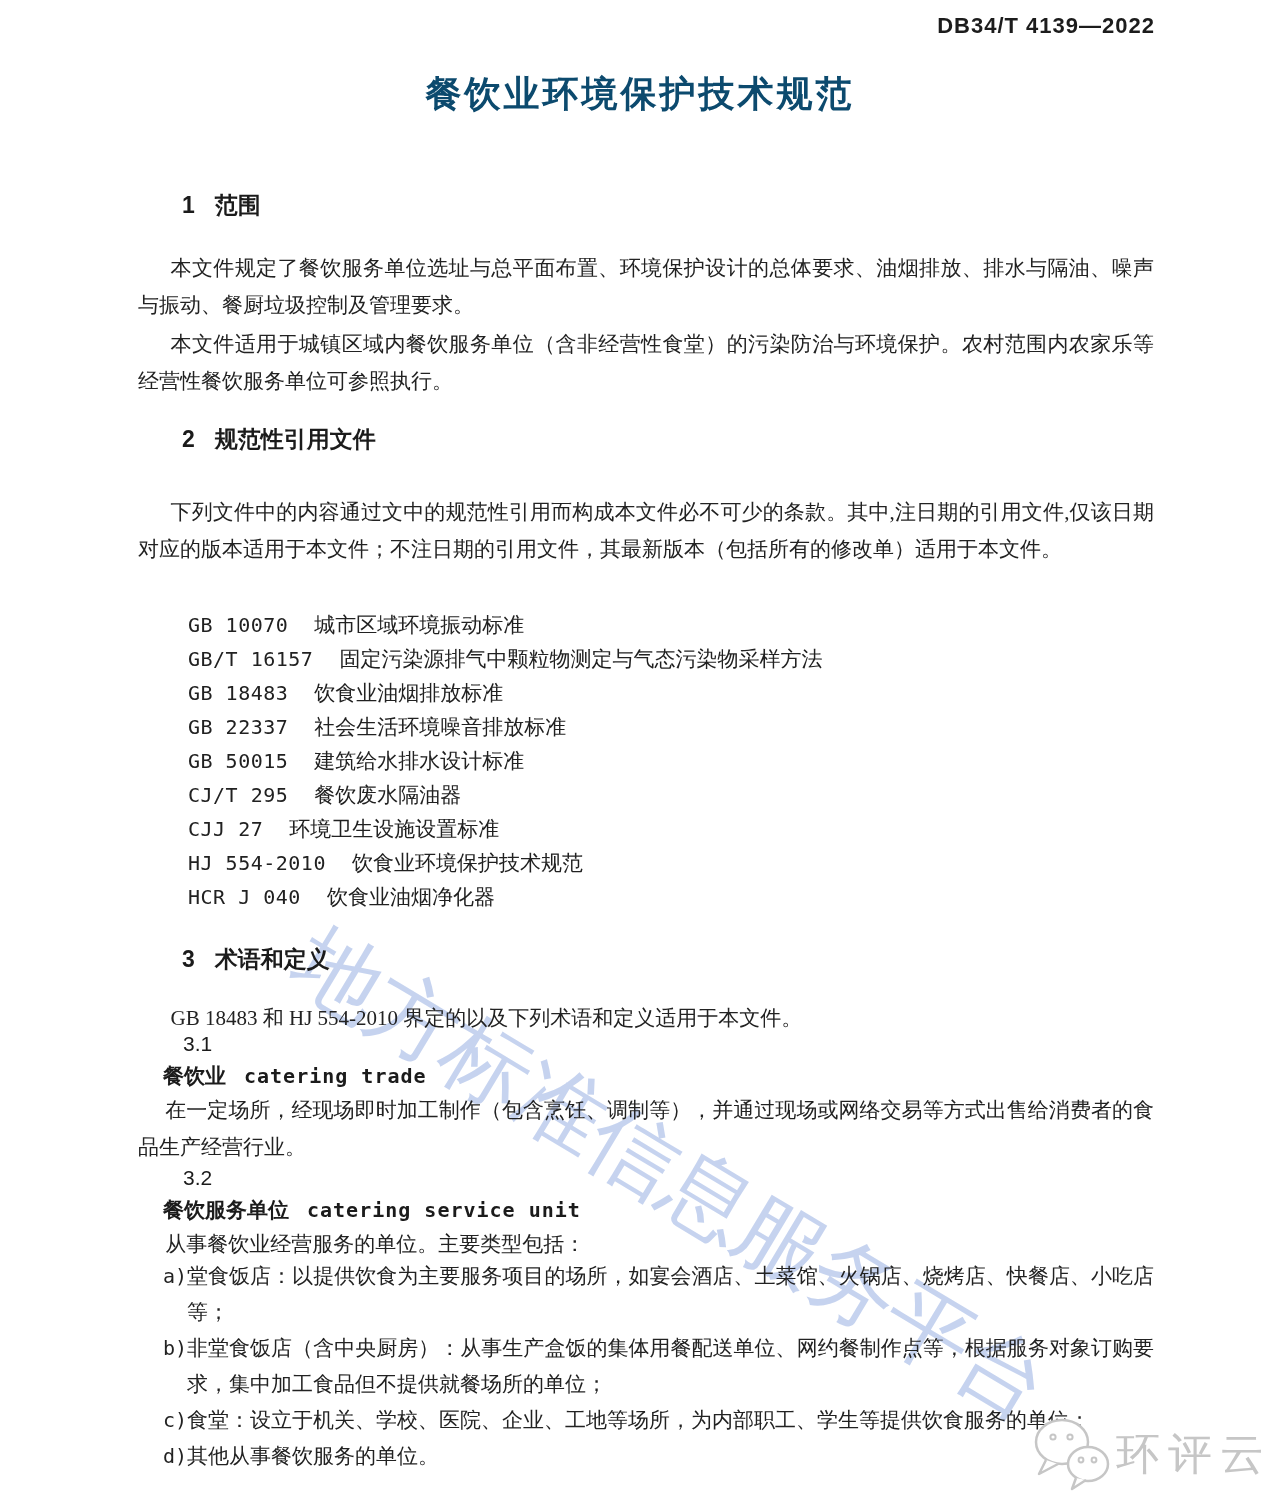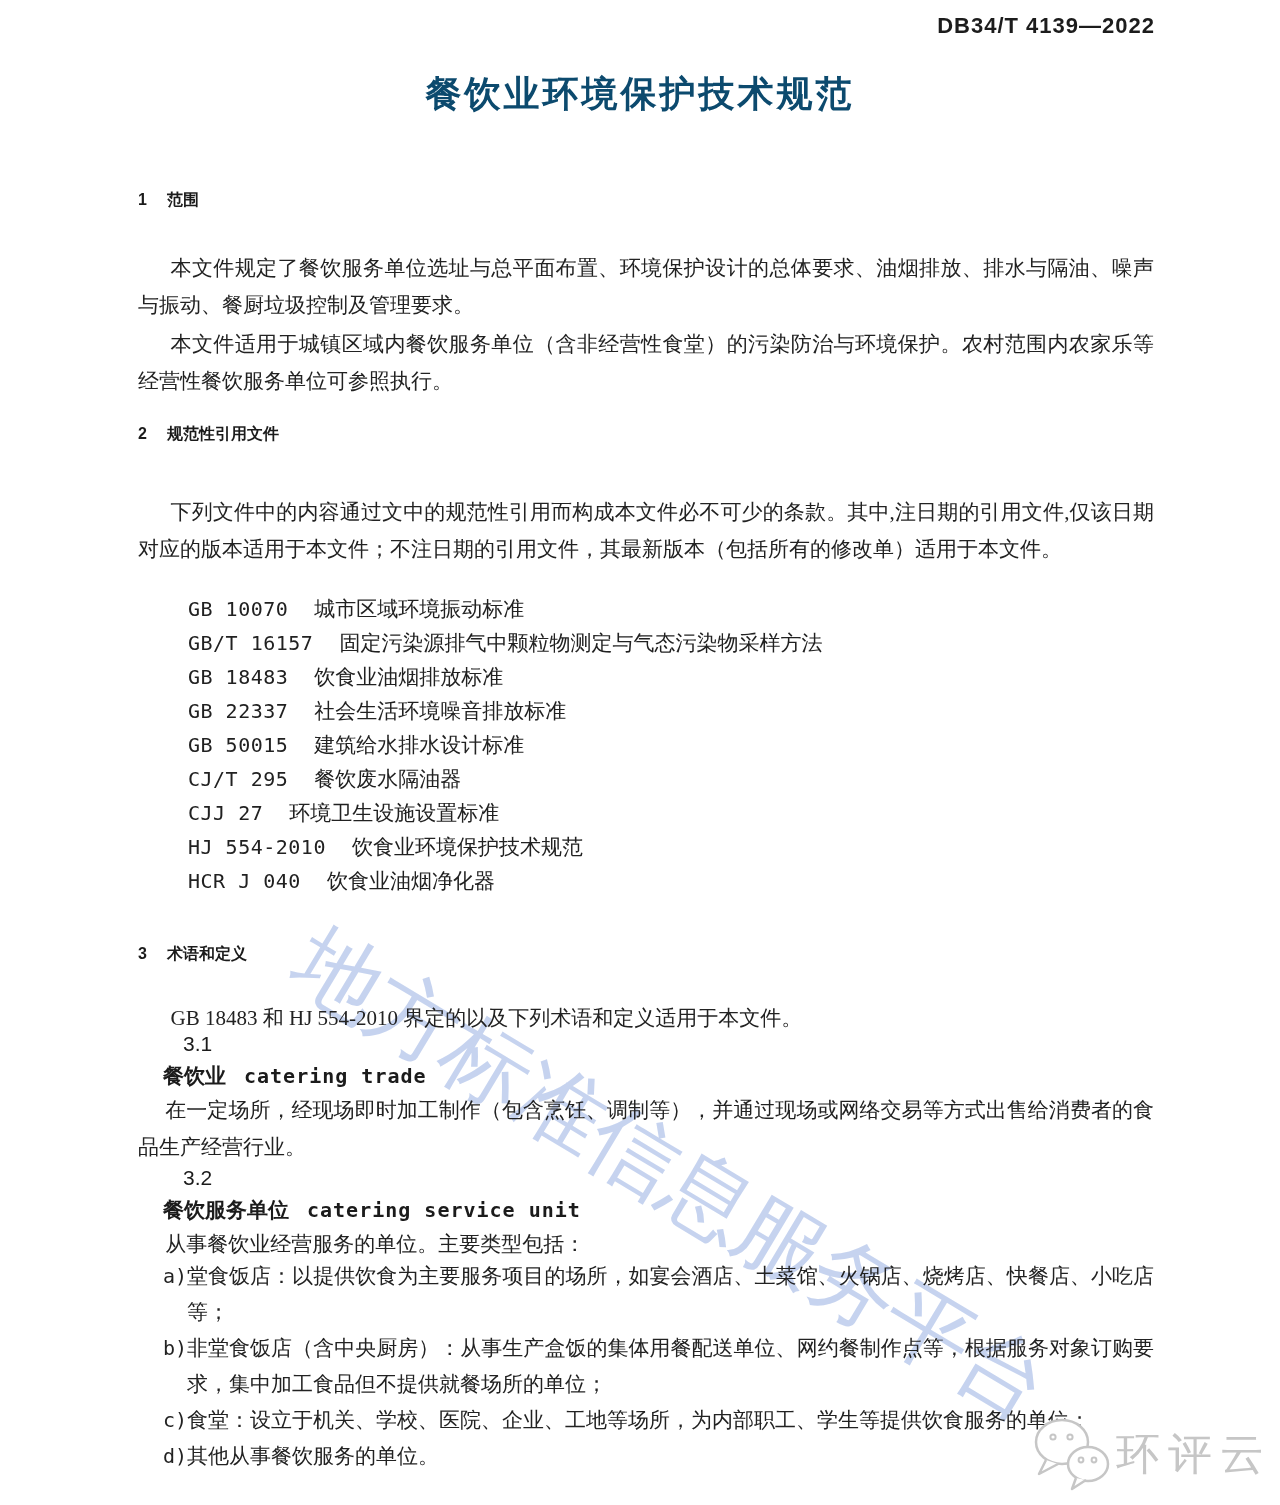"1 范围" .sec-head { font-size: 16px -> 23px; margin-left: none -> 44px }
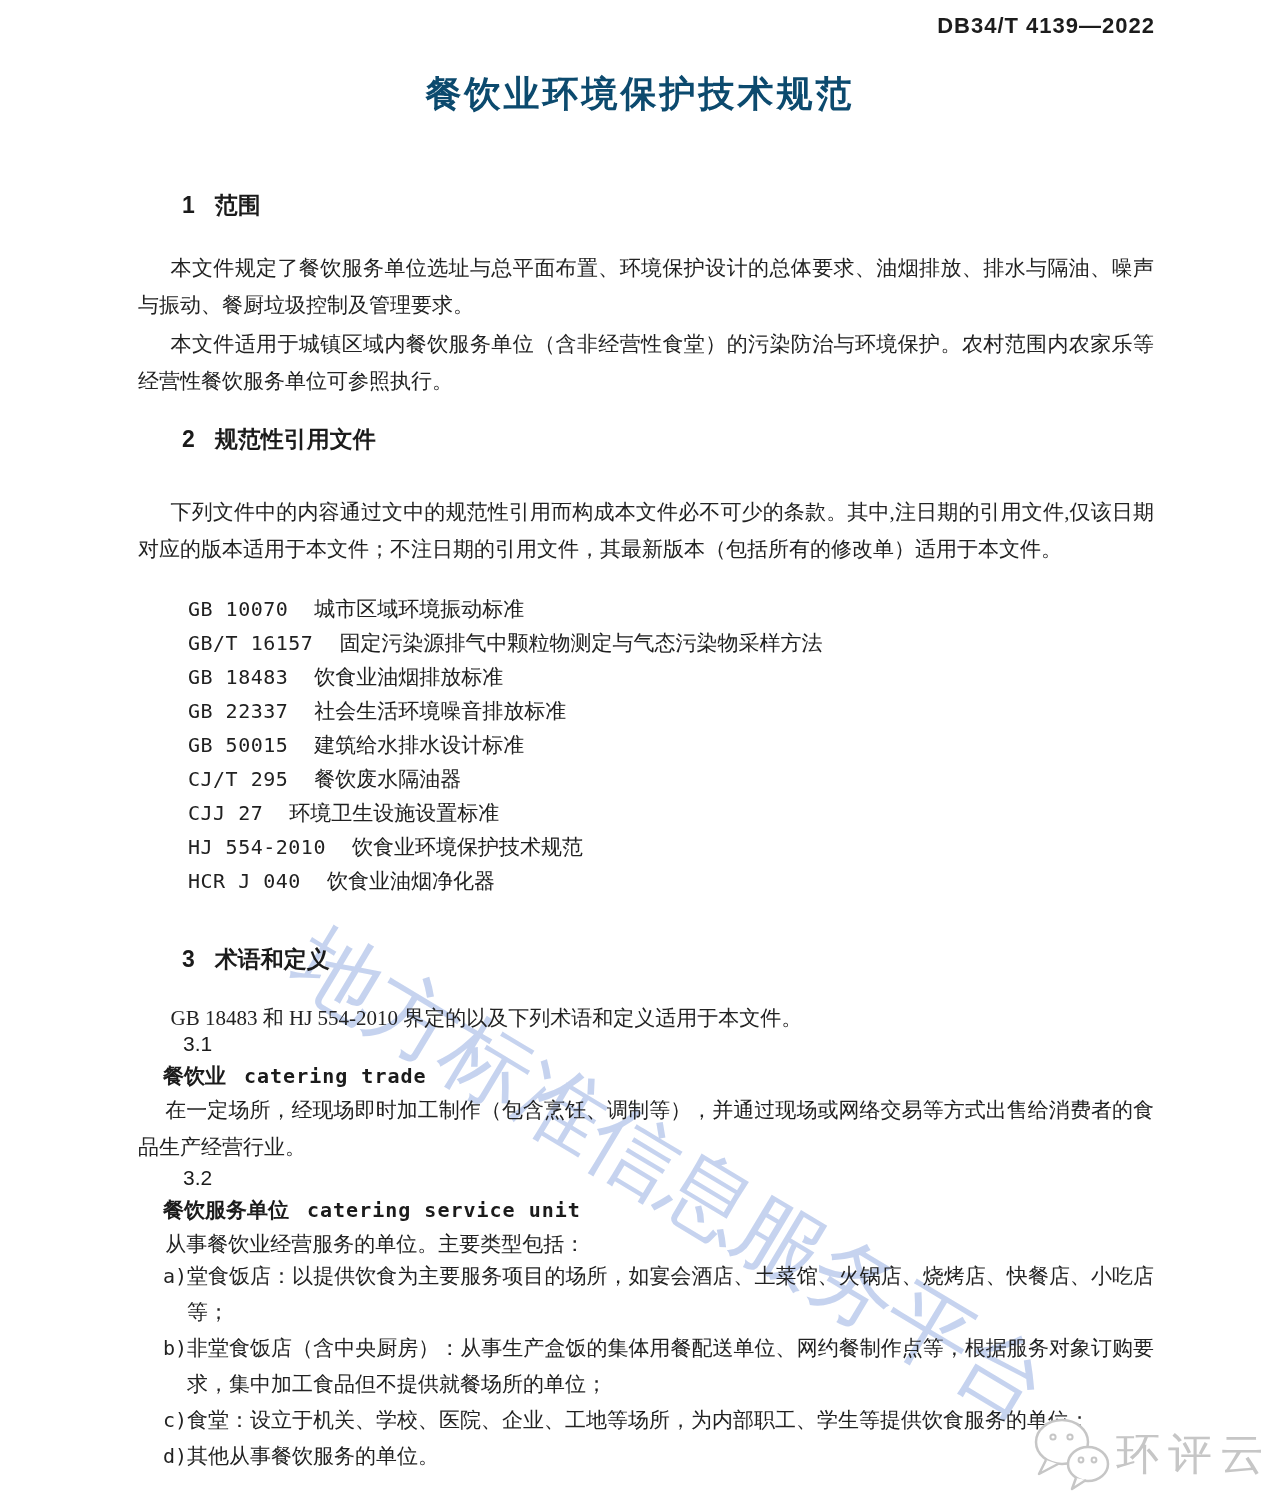"GB 10070 城市区域环境振动标准" div.abs { top: 592px -> 608px }
